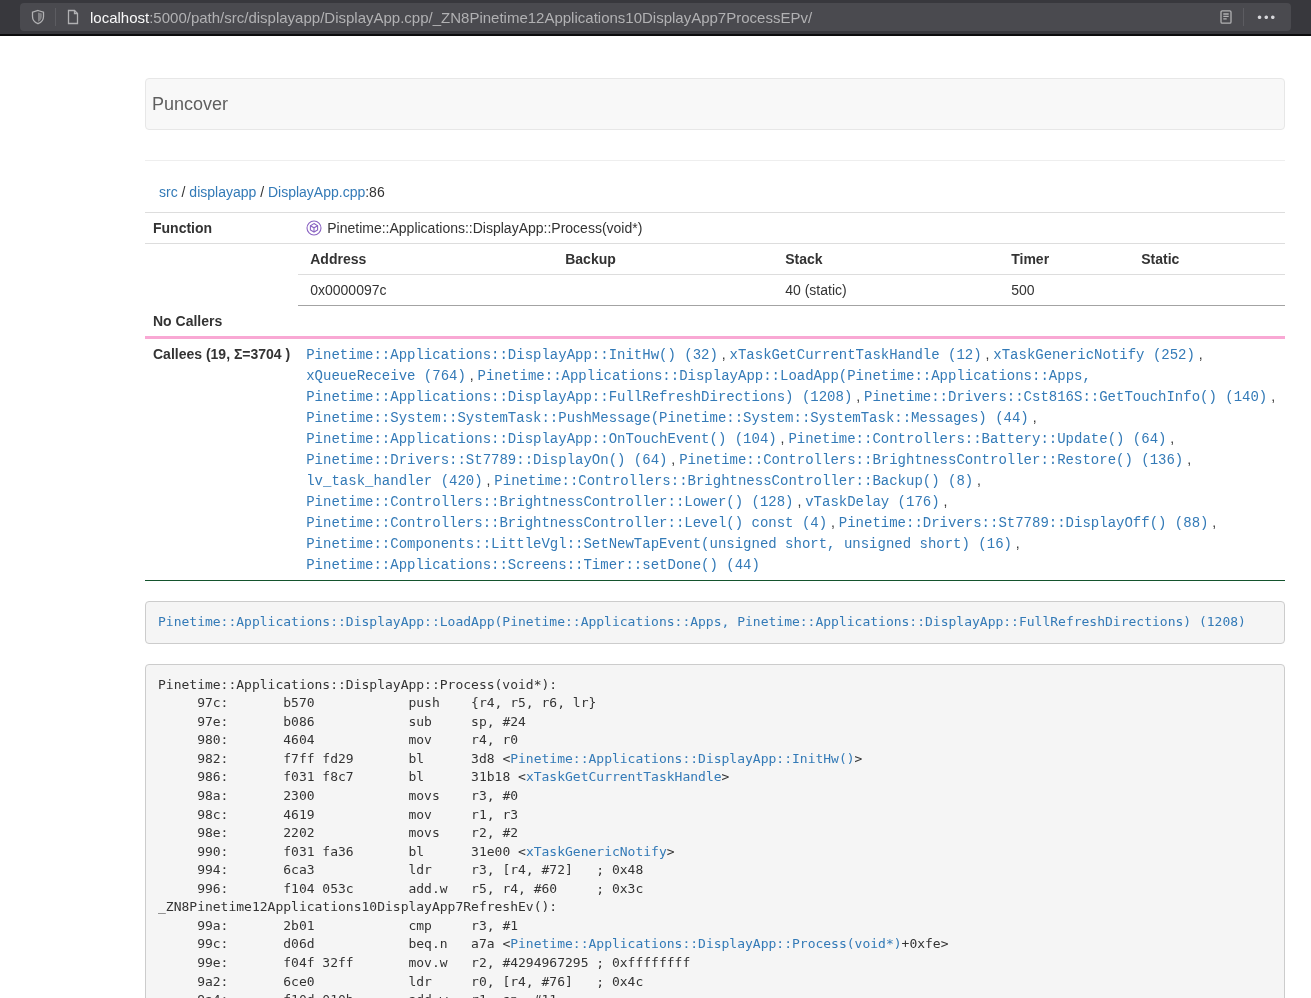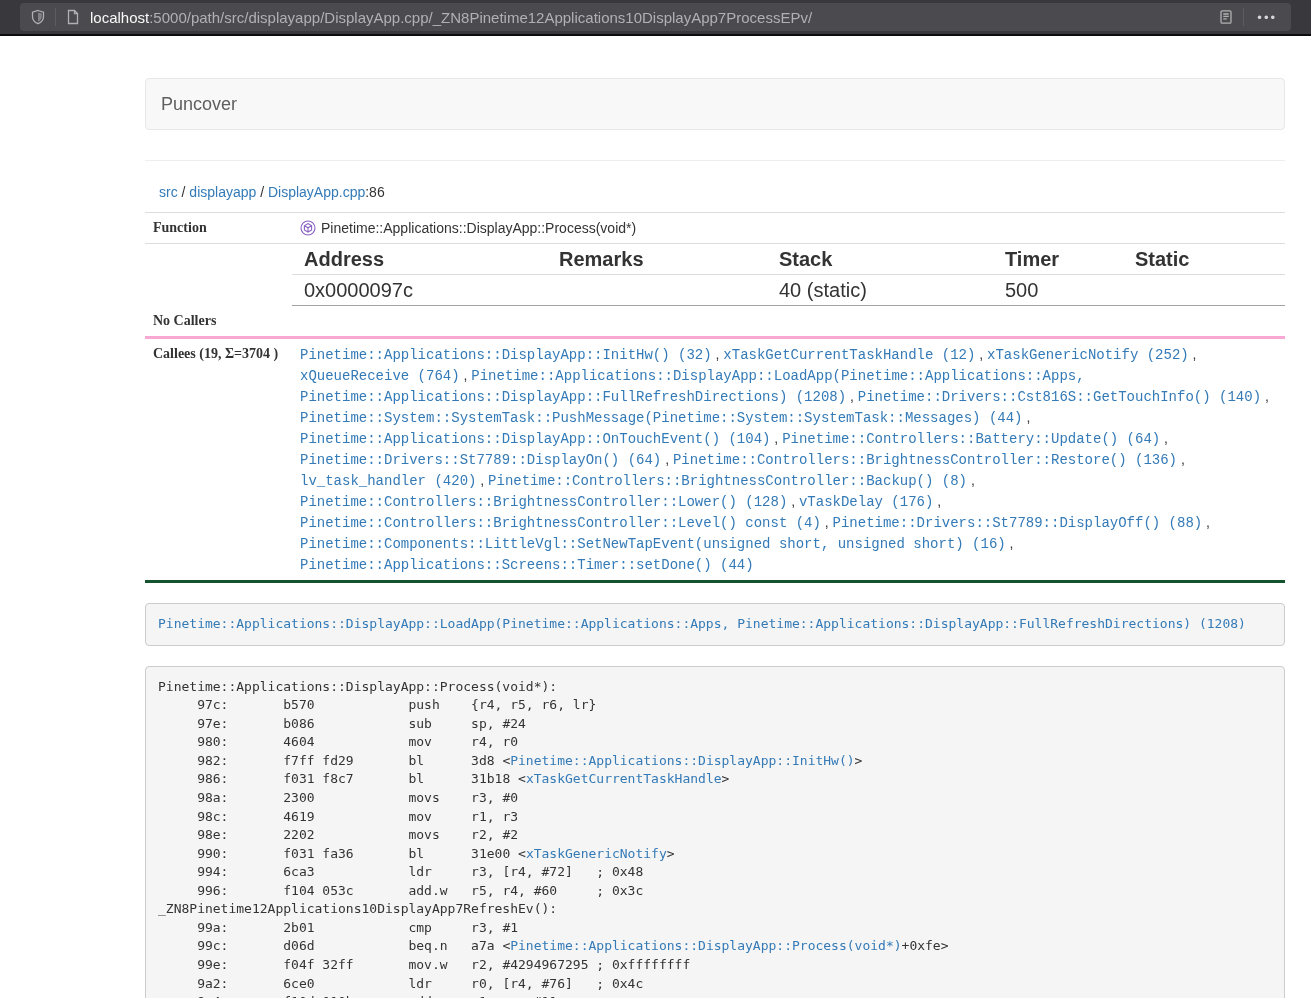"Puncover" .navbar { padding: 0 15px -> 0 6px }
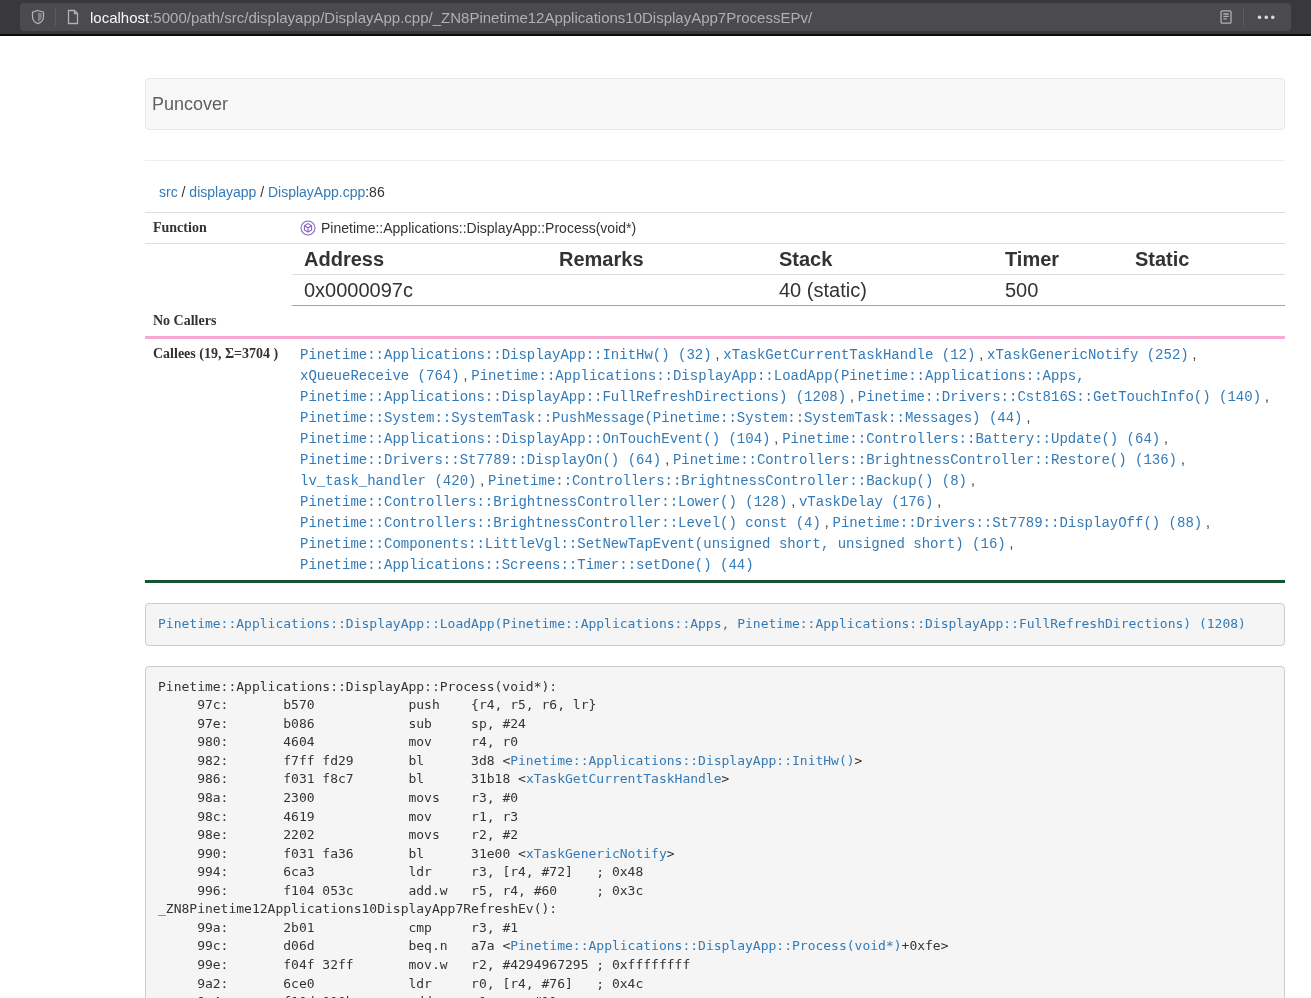"Function" .symbol-table > tbody > tr > th { font-family: Liberation Serif, serif -> none }
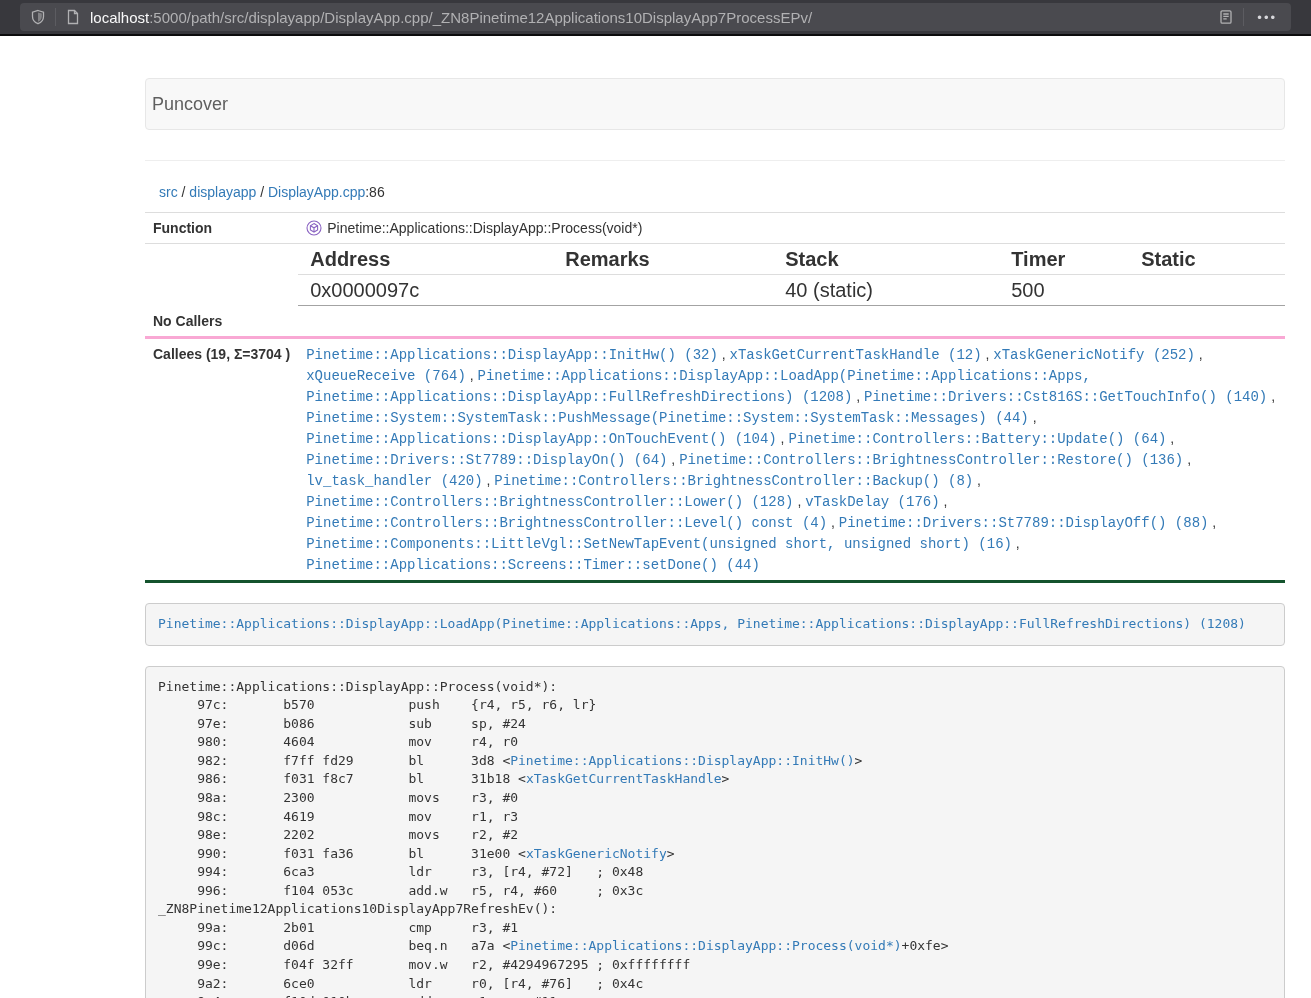"Address" .inner-table { font-size: 20px -> 14px }
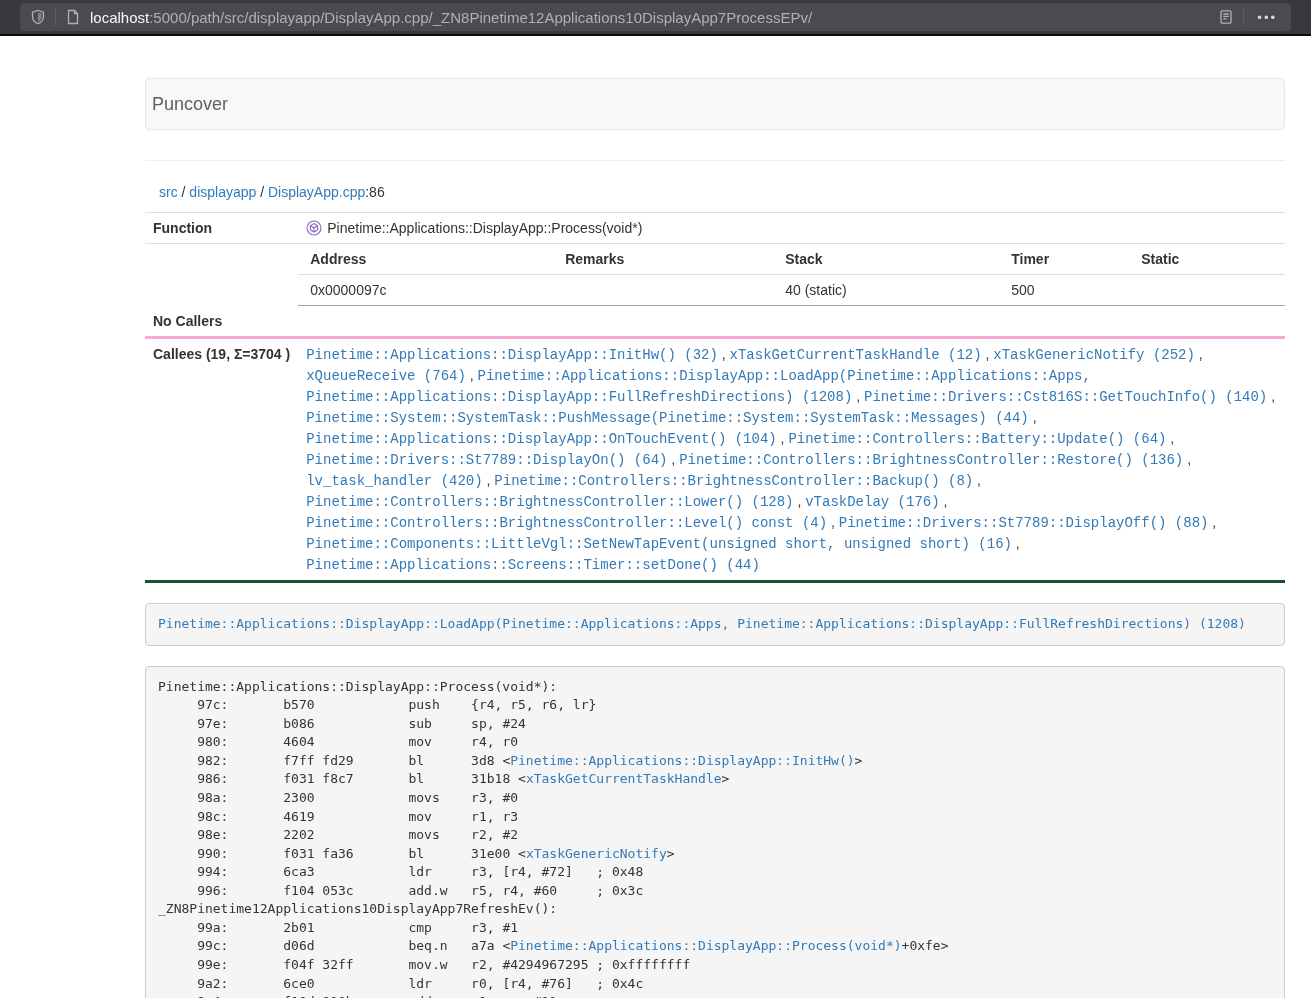"Remarks" th.c-remarks { text: Remarks -> Backup }
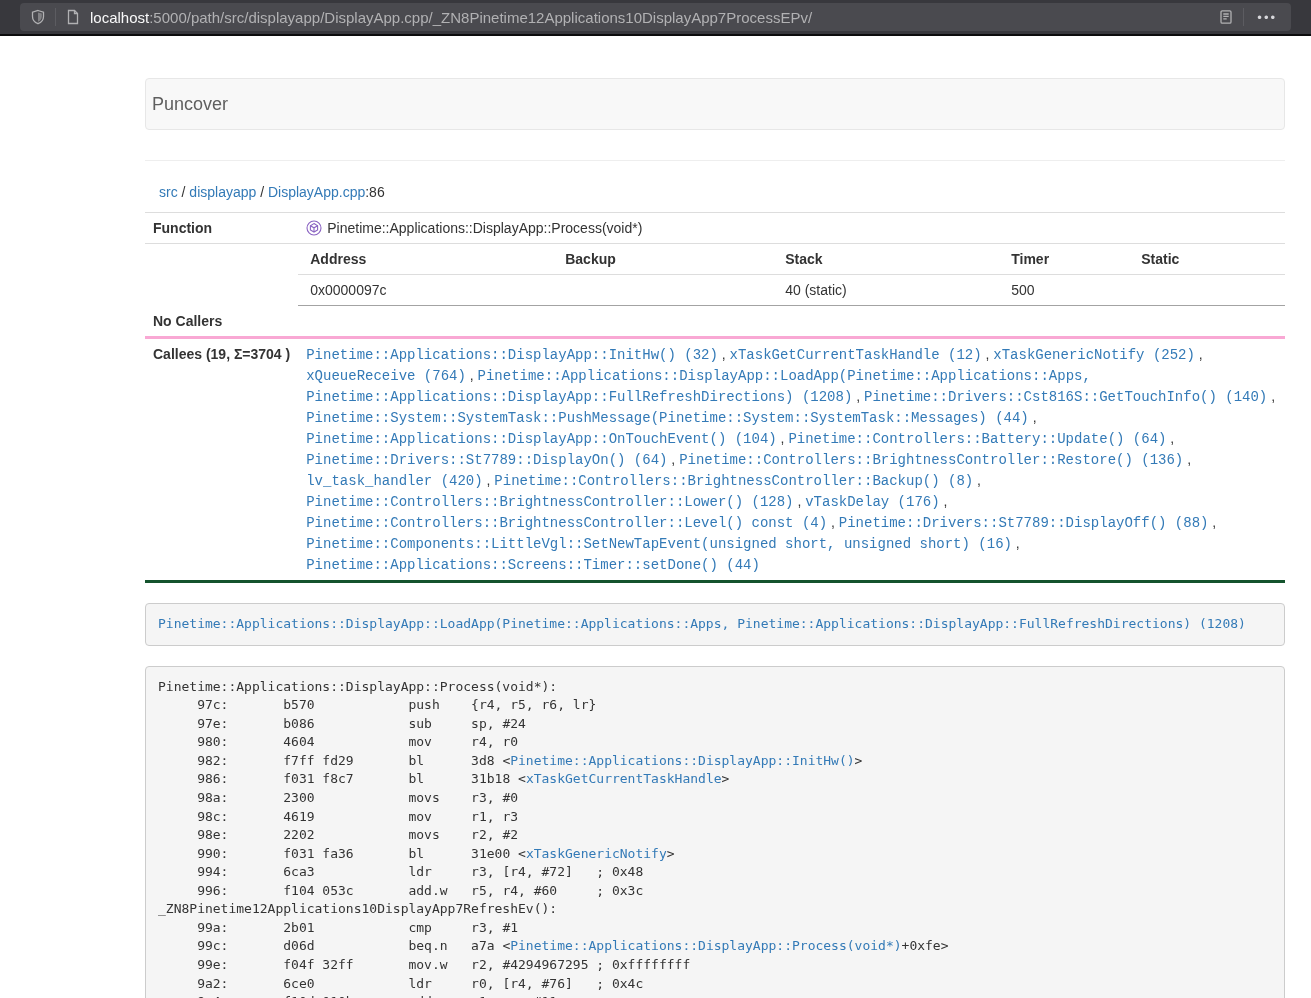"Callees (19, Σ=3704 )" tr.callees-row > th, tr.callees-row > td { border-bottom: 3px solid #14532d -> 1px solid #14532d }
